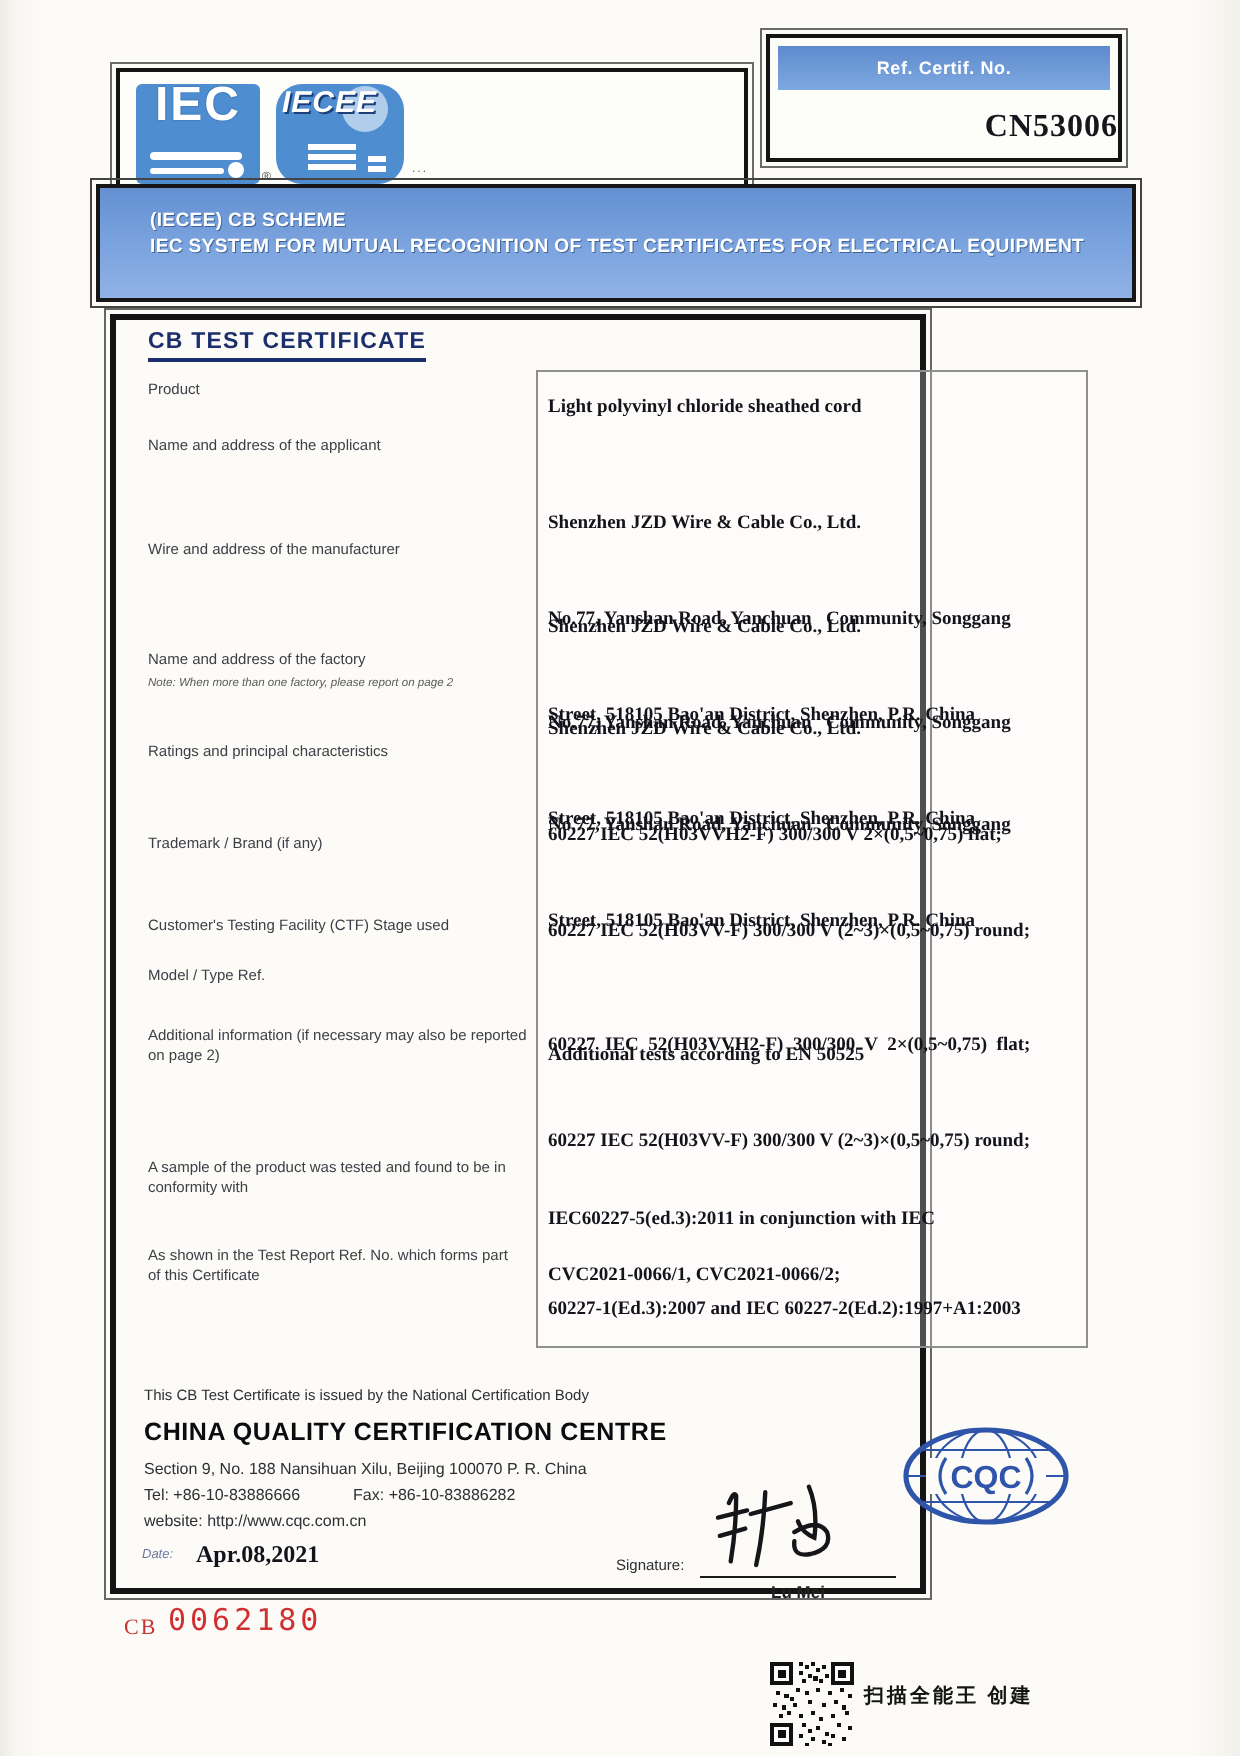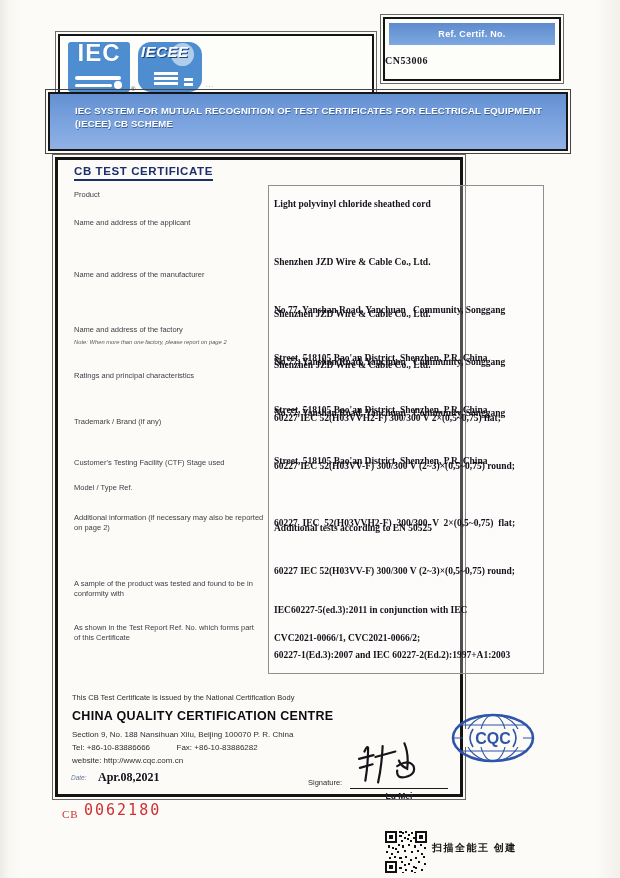"CN53006" .ref-val { font-size: 10px -> 16px; text-align: left -> right }
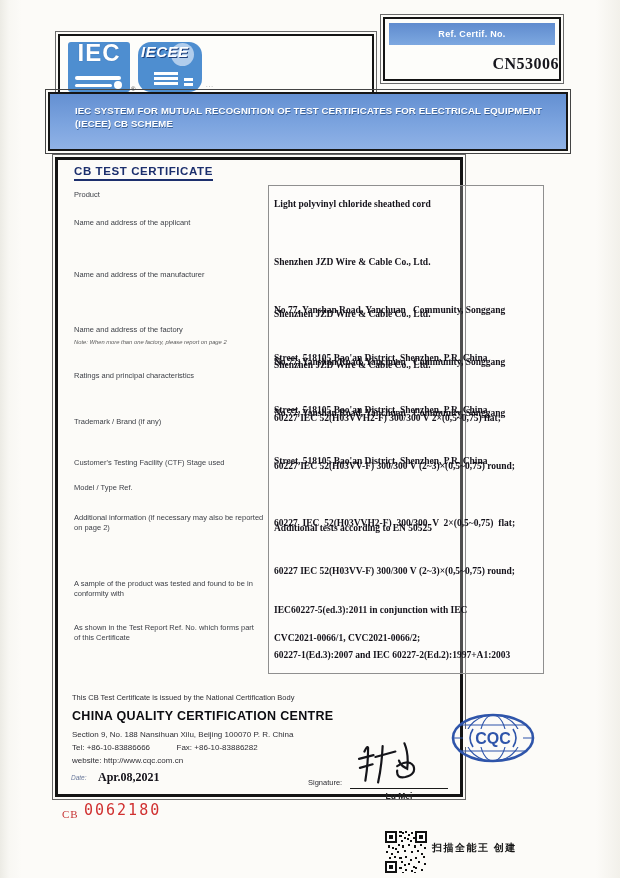"IEC SYSTEM FOR MUTUAL RECOGNITION" div { order: before "(IECEE) CB SCHEME" -> after "(IECEE) CB SCHEME" }
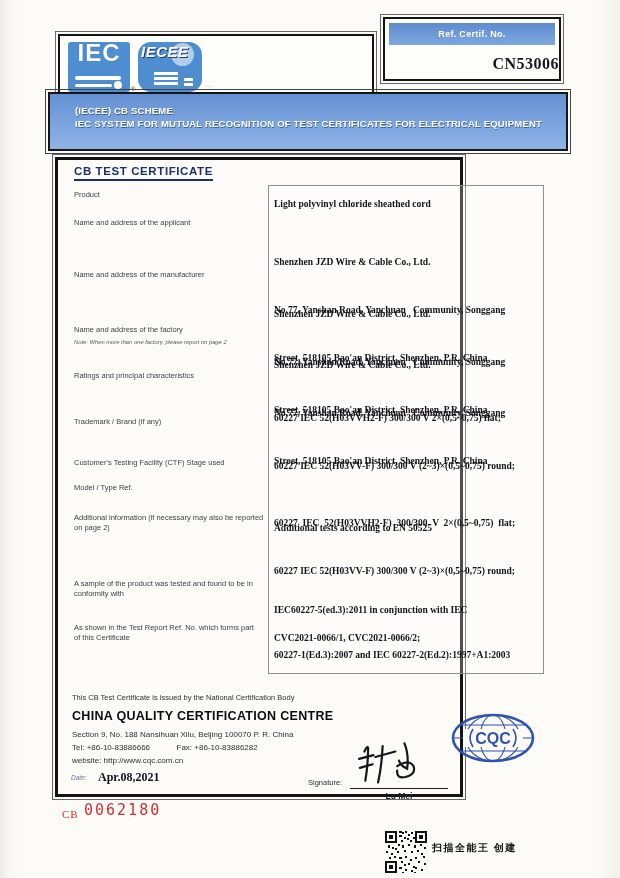"Name and address of the manufacturer" div.lbl { text: Name -> Wire }
